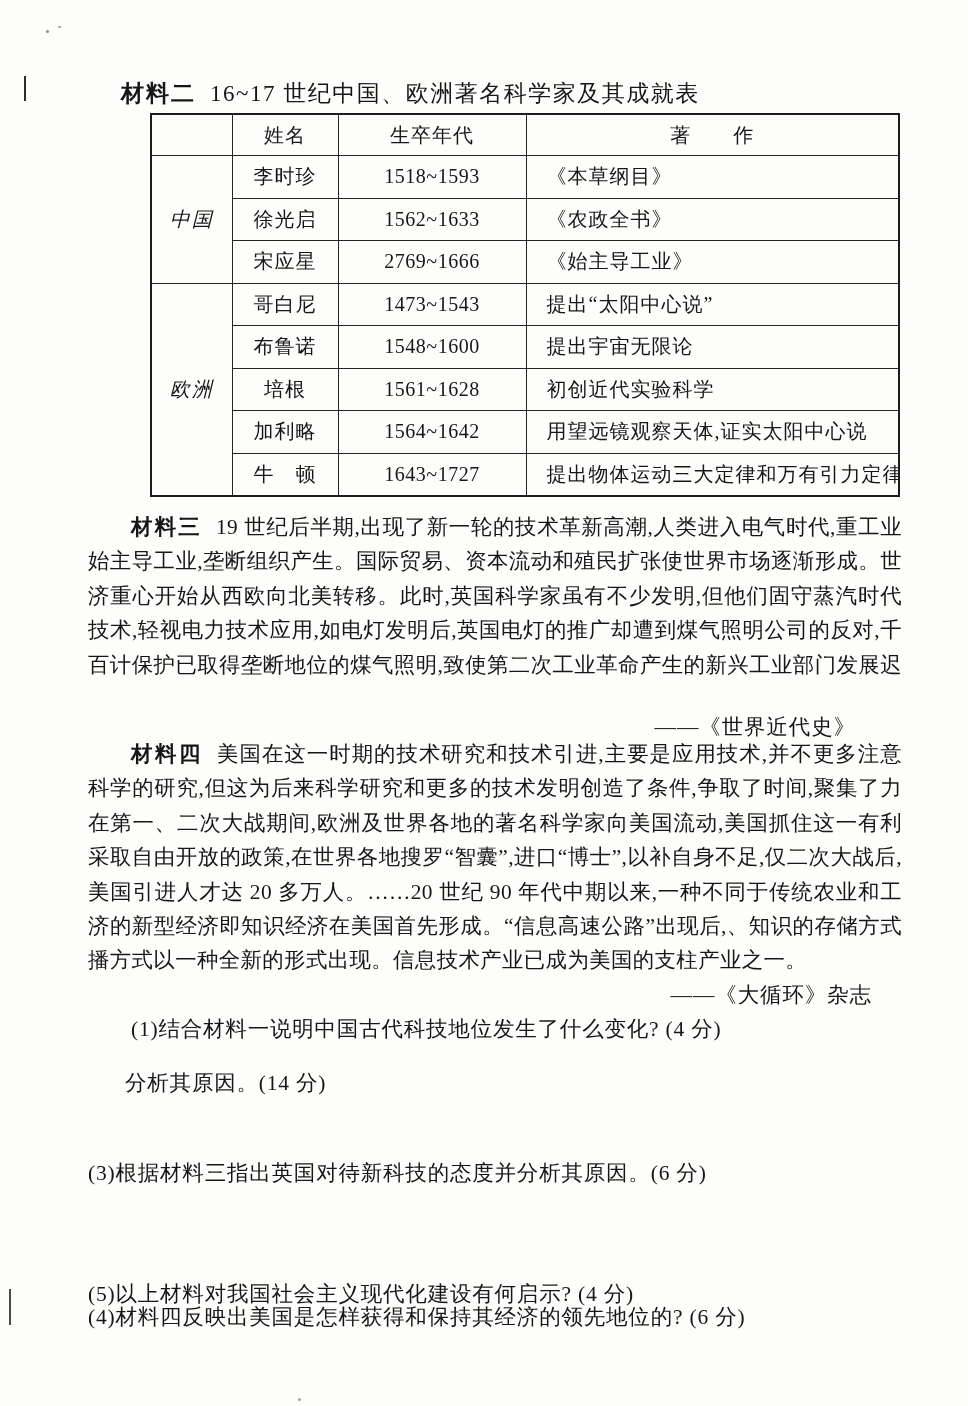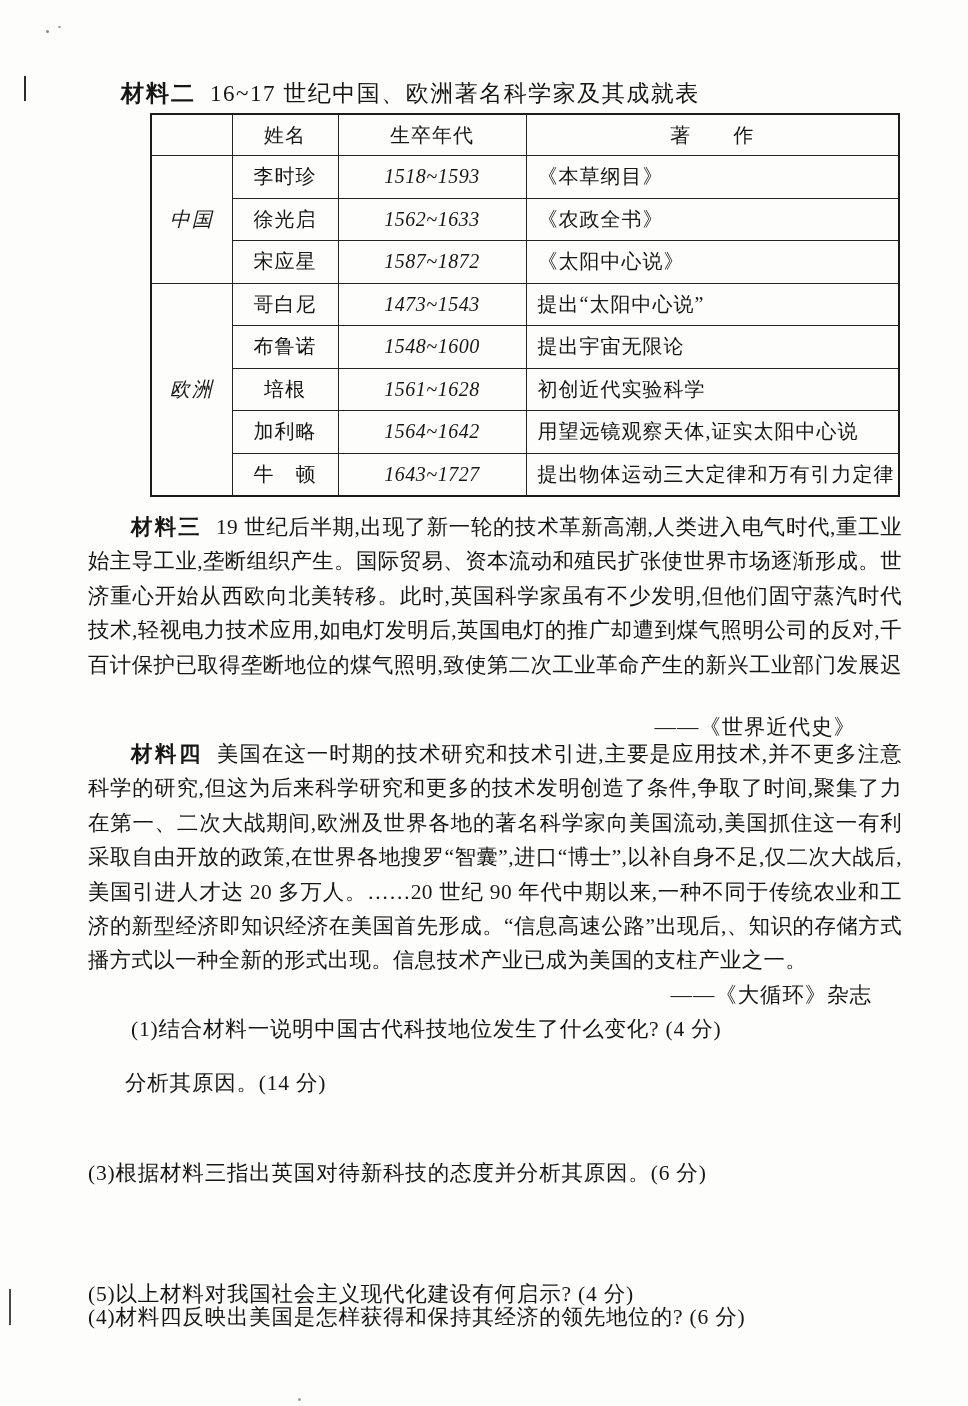"1518~1593" .sci-table td.years { font-style: italic -> none }
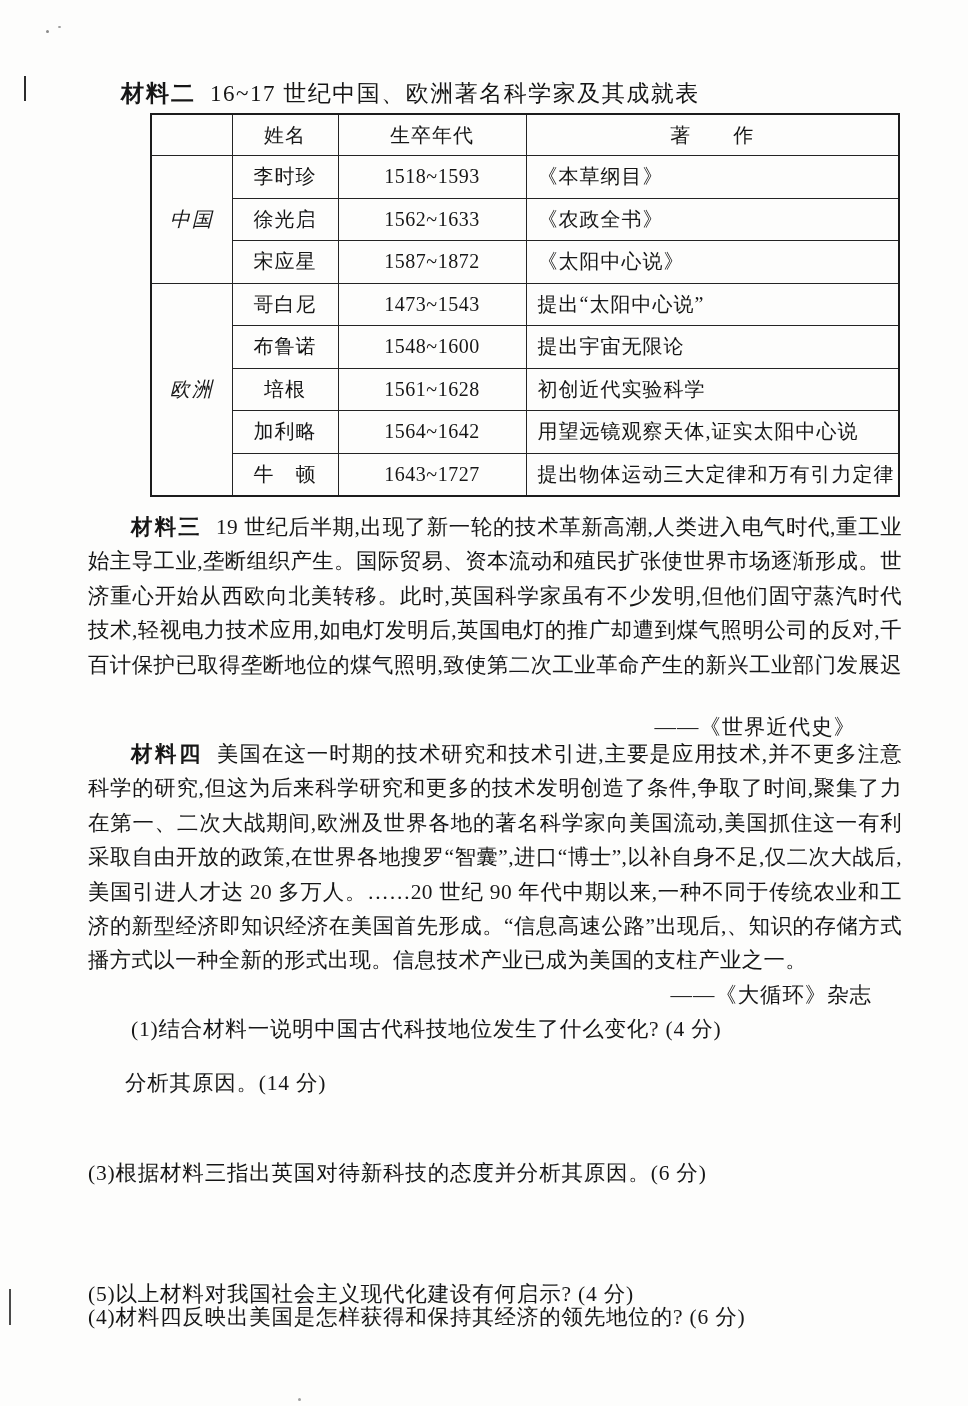"《本草纲目》" .sci-table td.work { padding-left: 11px -> 20px }
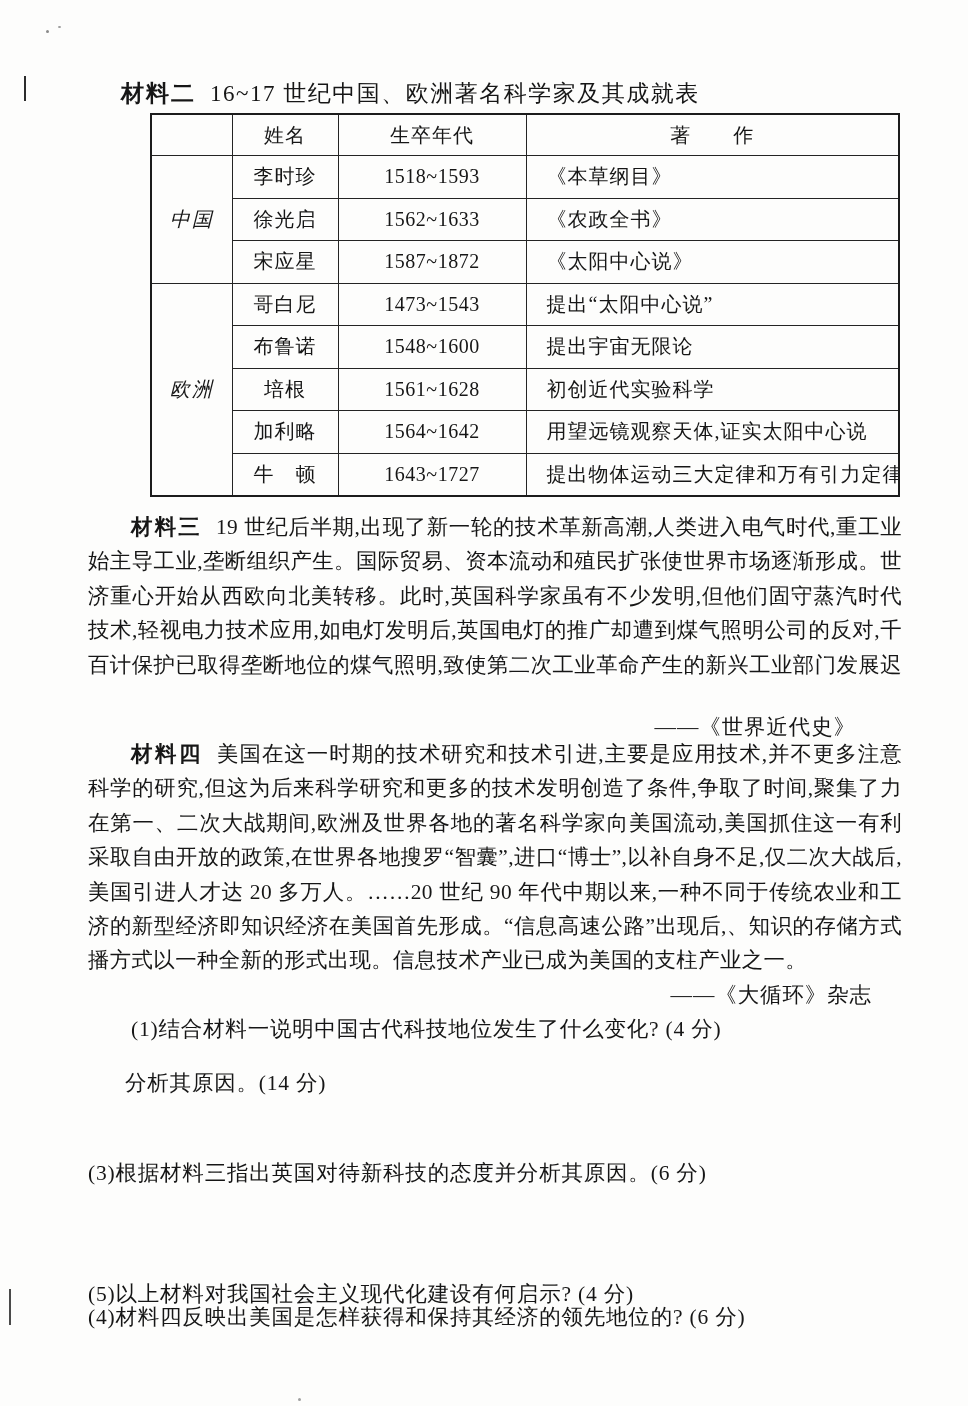"1587~1872" td.years { text: 1587~1872 -> 2769~1666 }
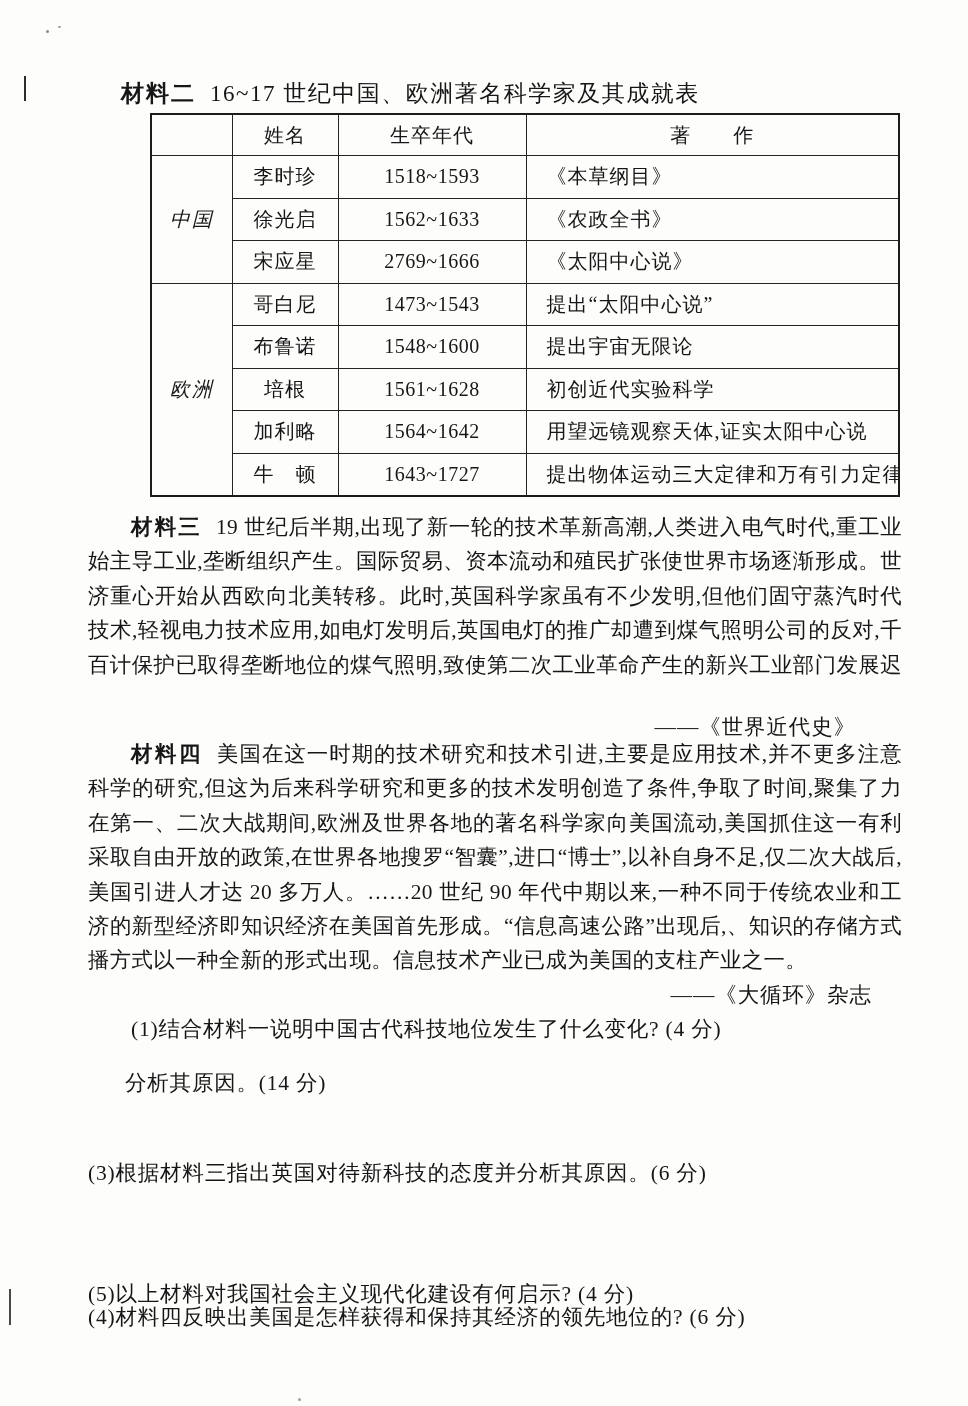"《太阳中心说》" td.work { text: 太阳中心说 -> 始主导工业 }
